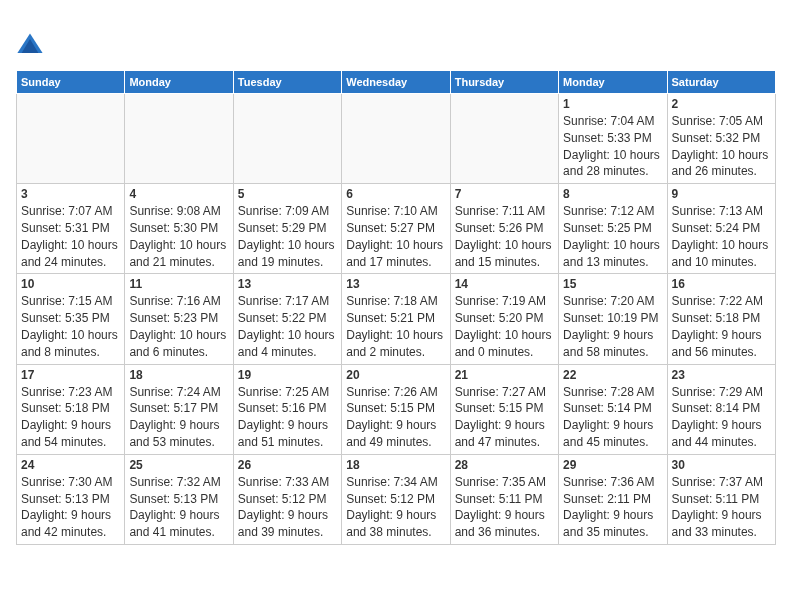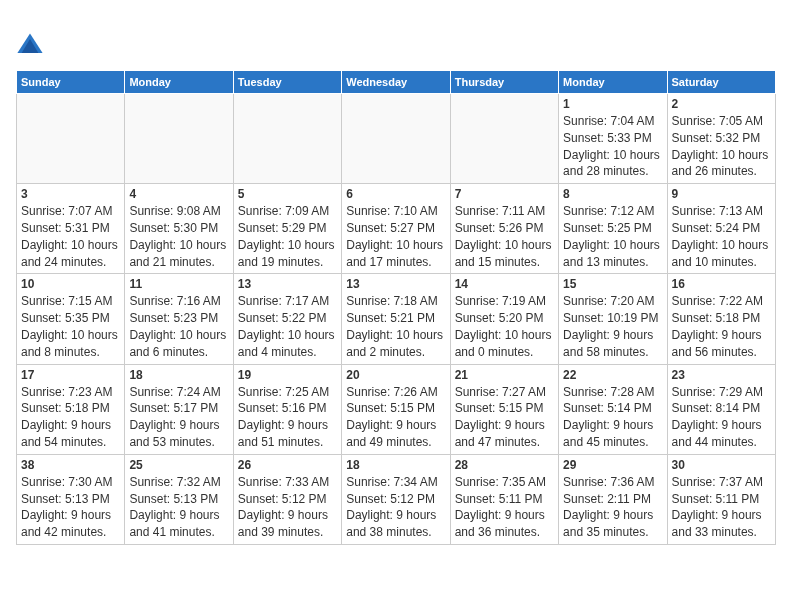"38" span.day-number { text: 38 -> 24 }
